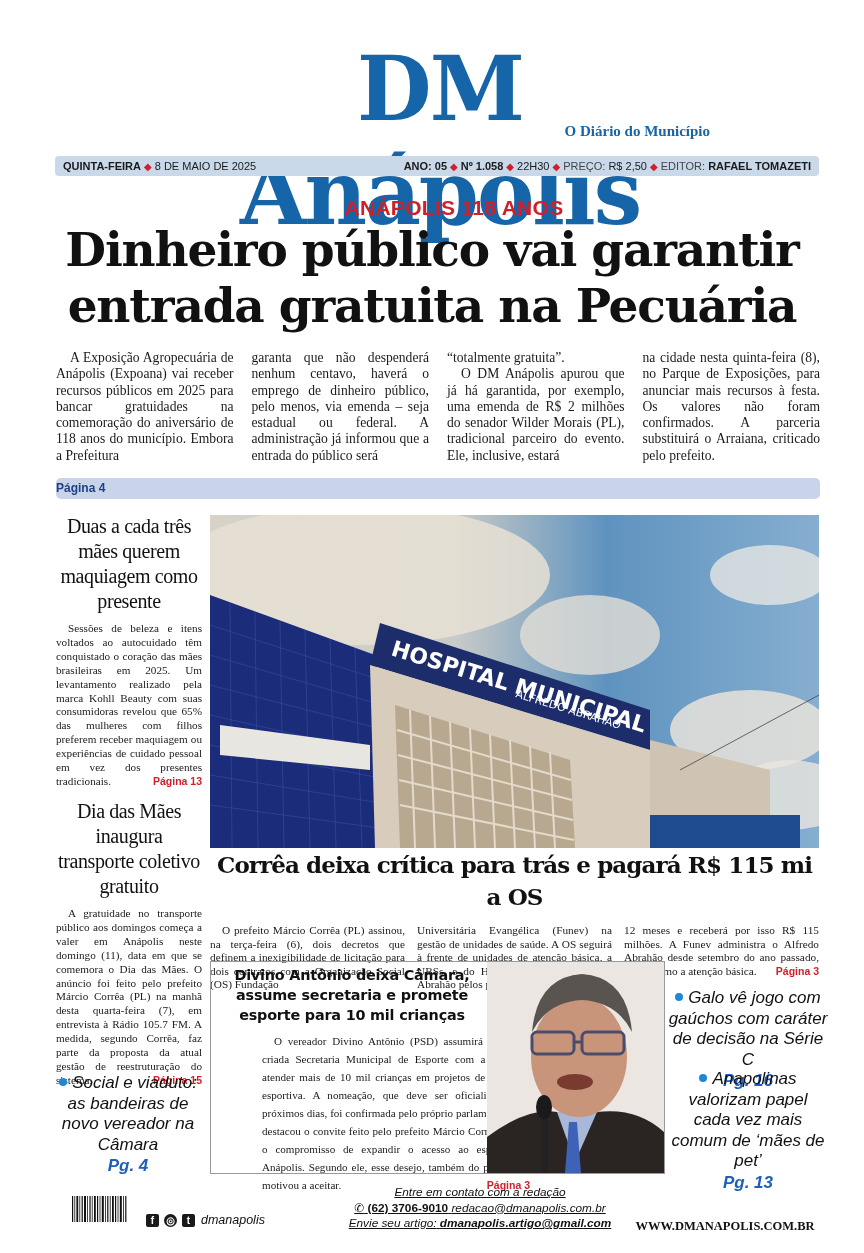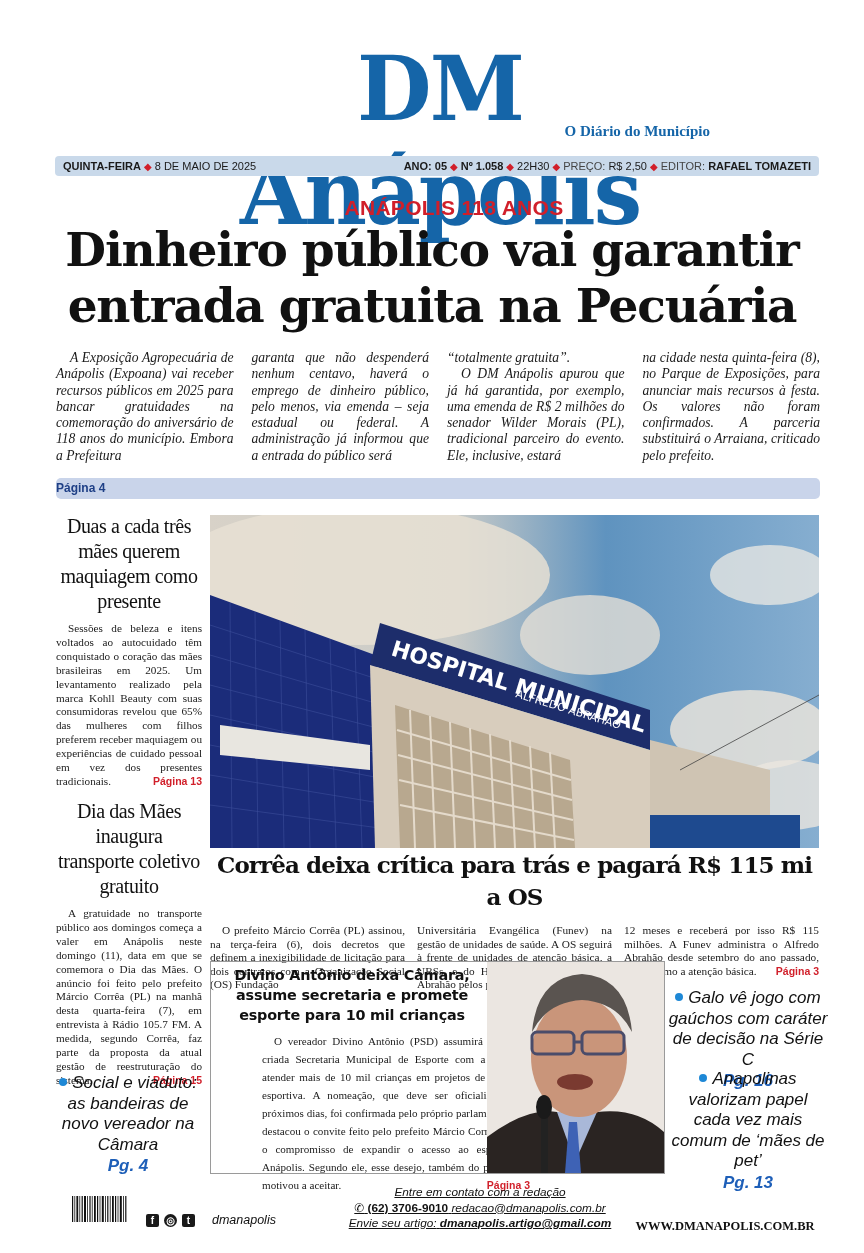"A Exposição Agropecuária de Anápolis" .lead-cols { font-style: italic -> none }
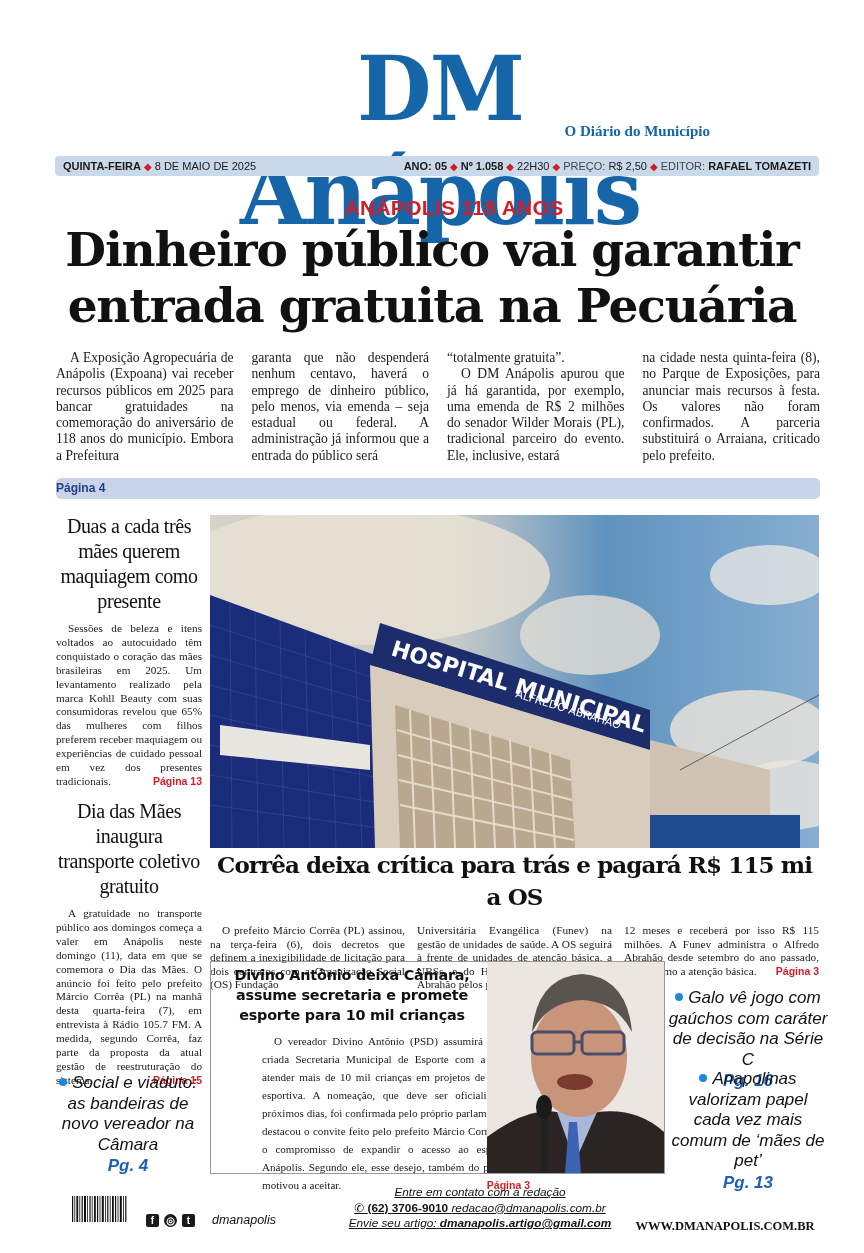"dmanapolis" .handle { margin-left: 12px -> 1px }
